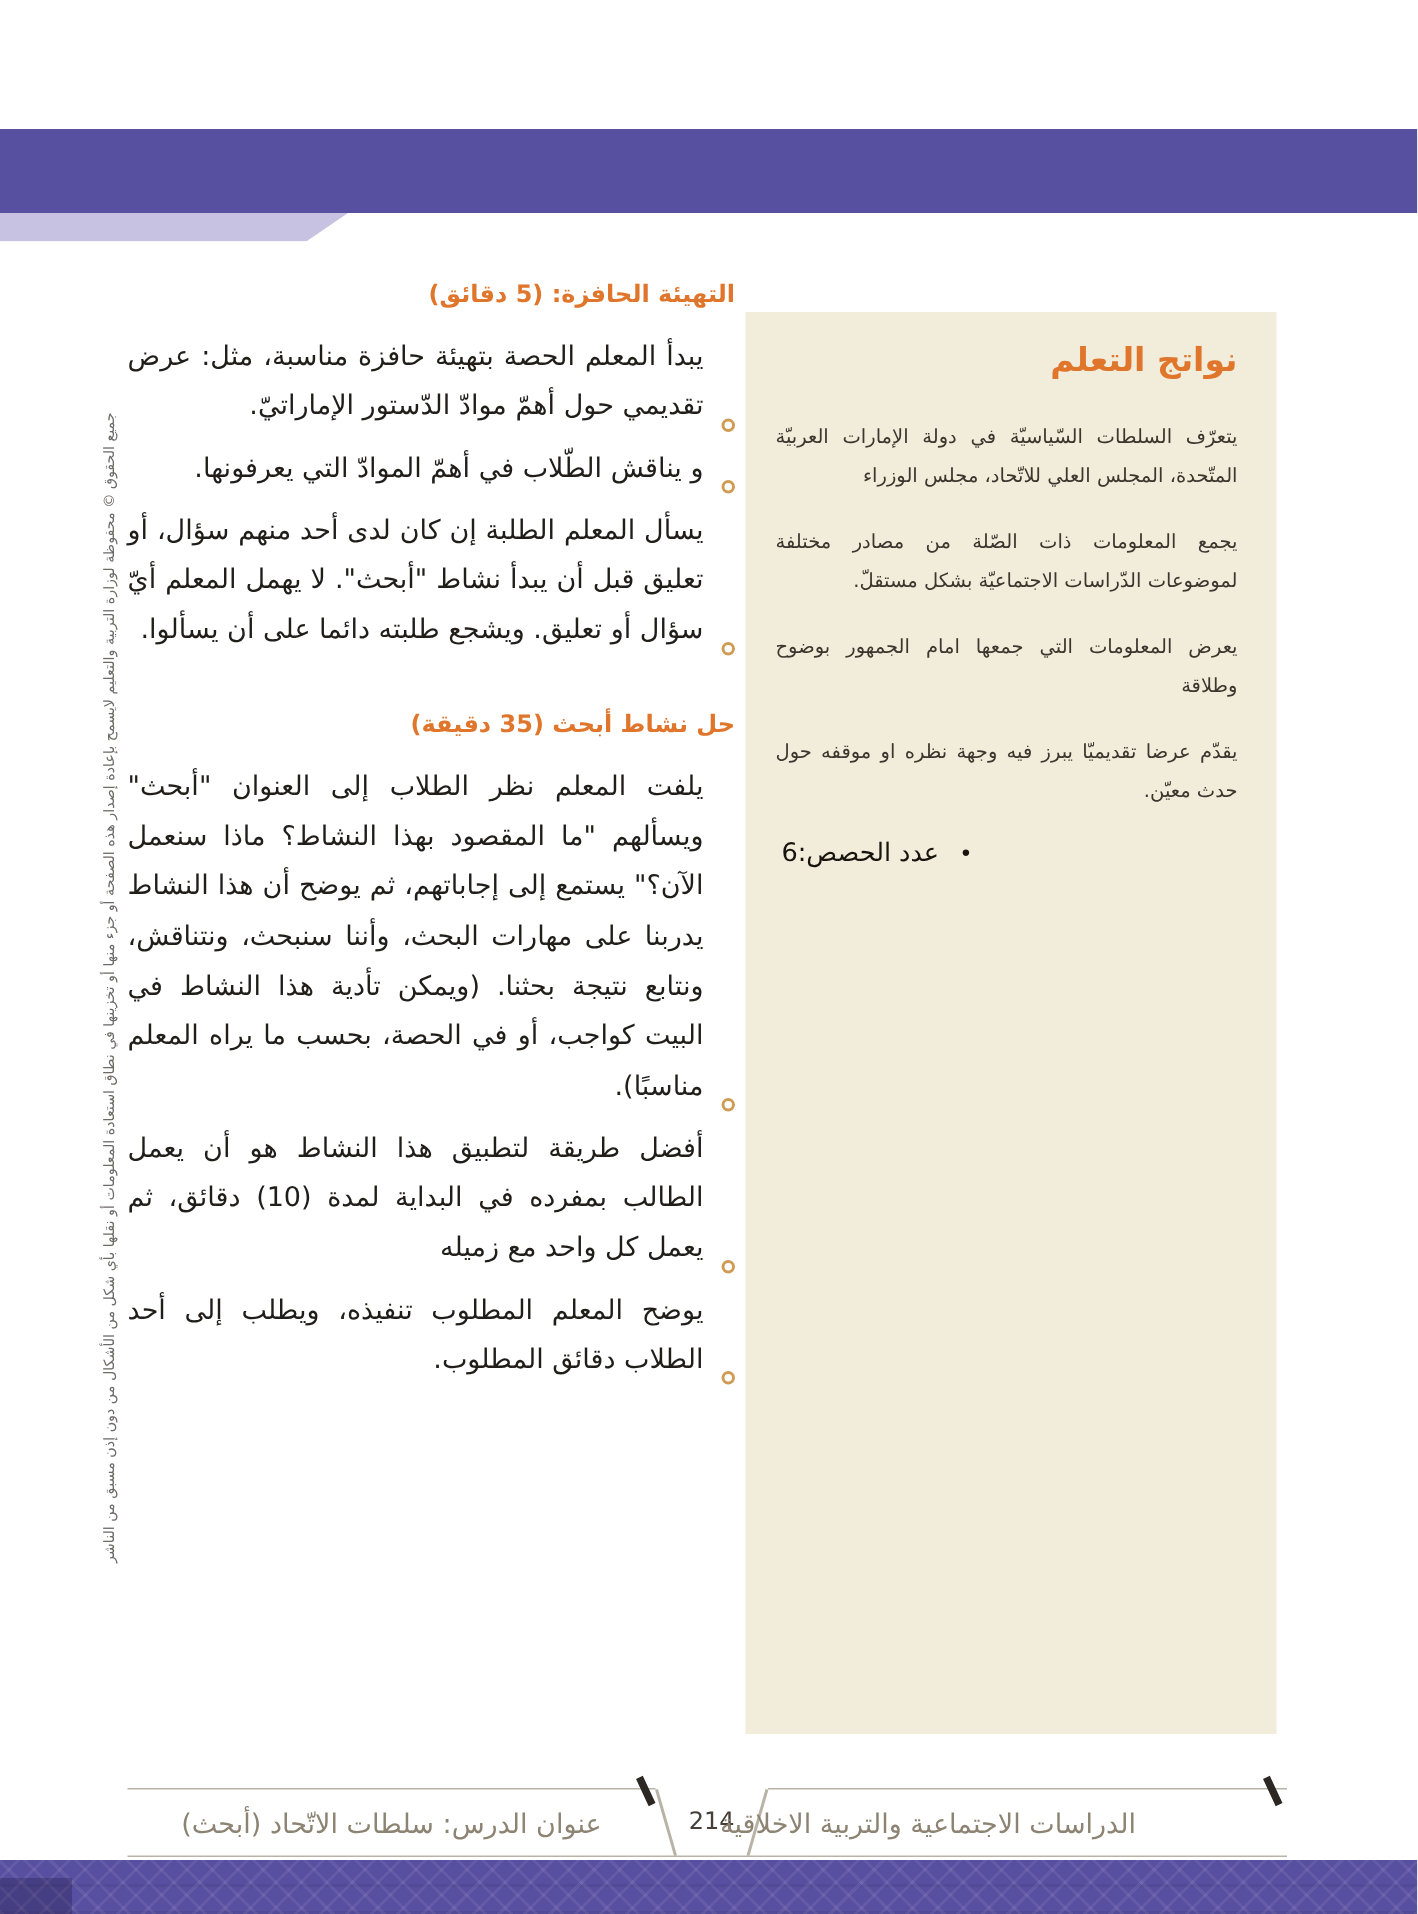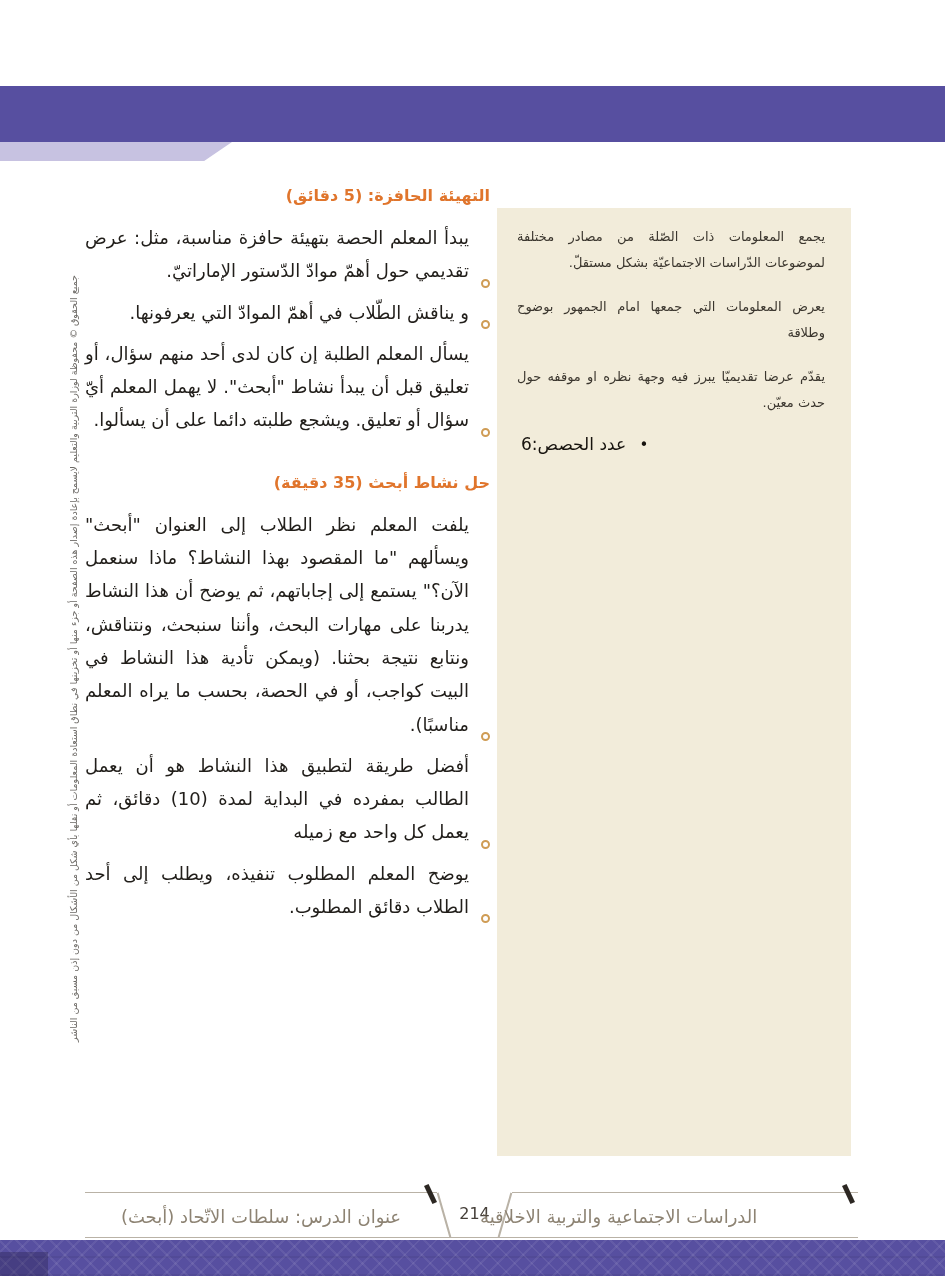"نواتج التعلم" h2.sidebar-heading { html: none -> <h2>نواتج التعلم</h2> }
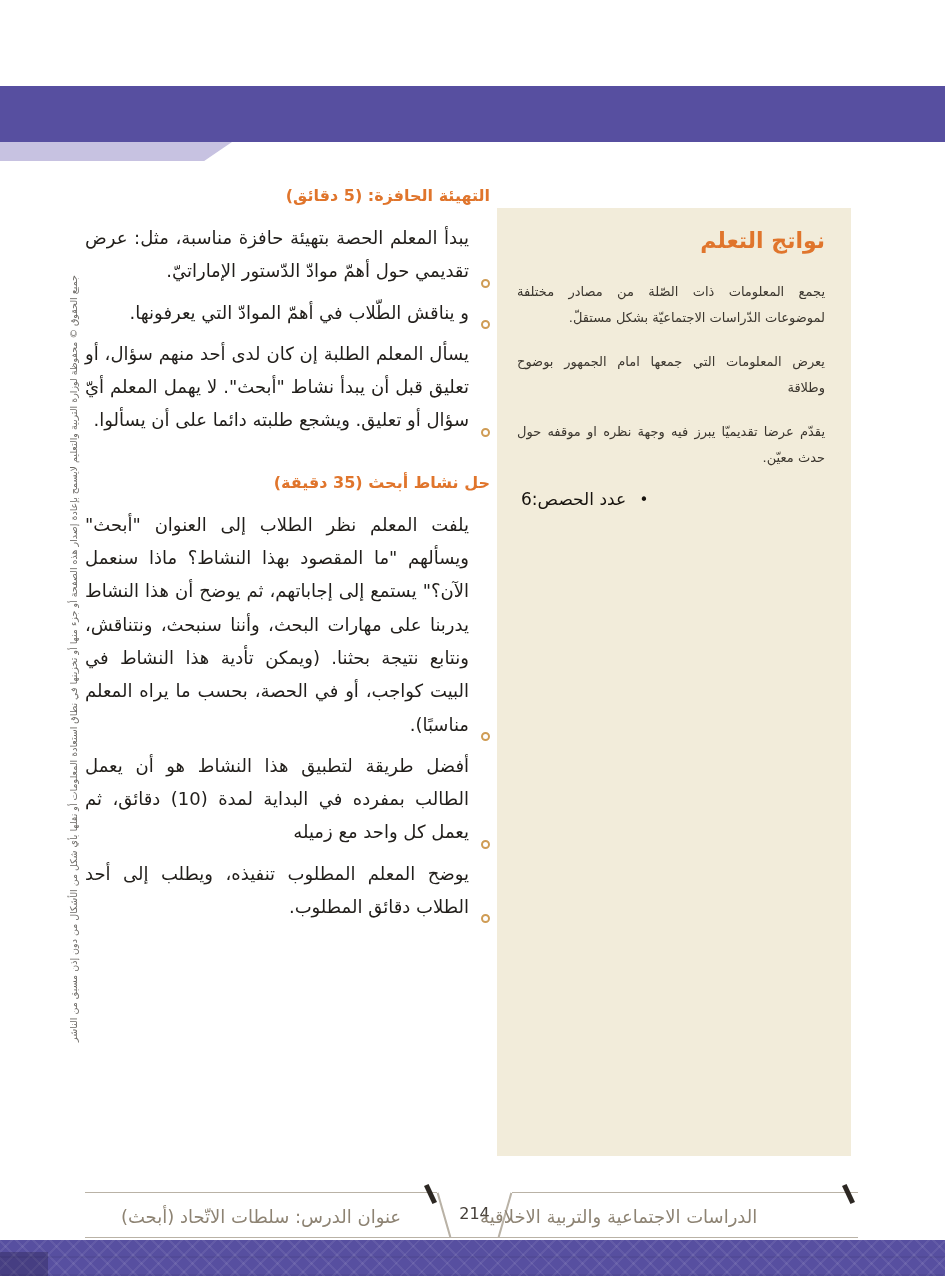"يتعرّف السلطات السّياسيّة في دولة" p.lo-item { html: none -> <p>يتعرّف السلطات السّياسيّة في دولة الإمارات العربيّة المتّحدة، المجلس العلي للاتّحاد، مجلس الوزراء</p> }
